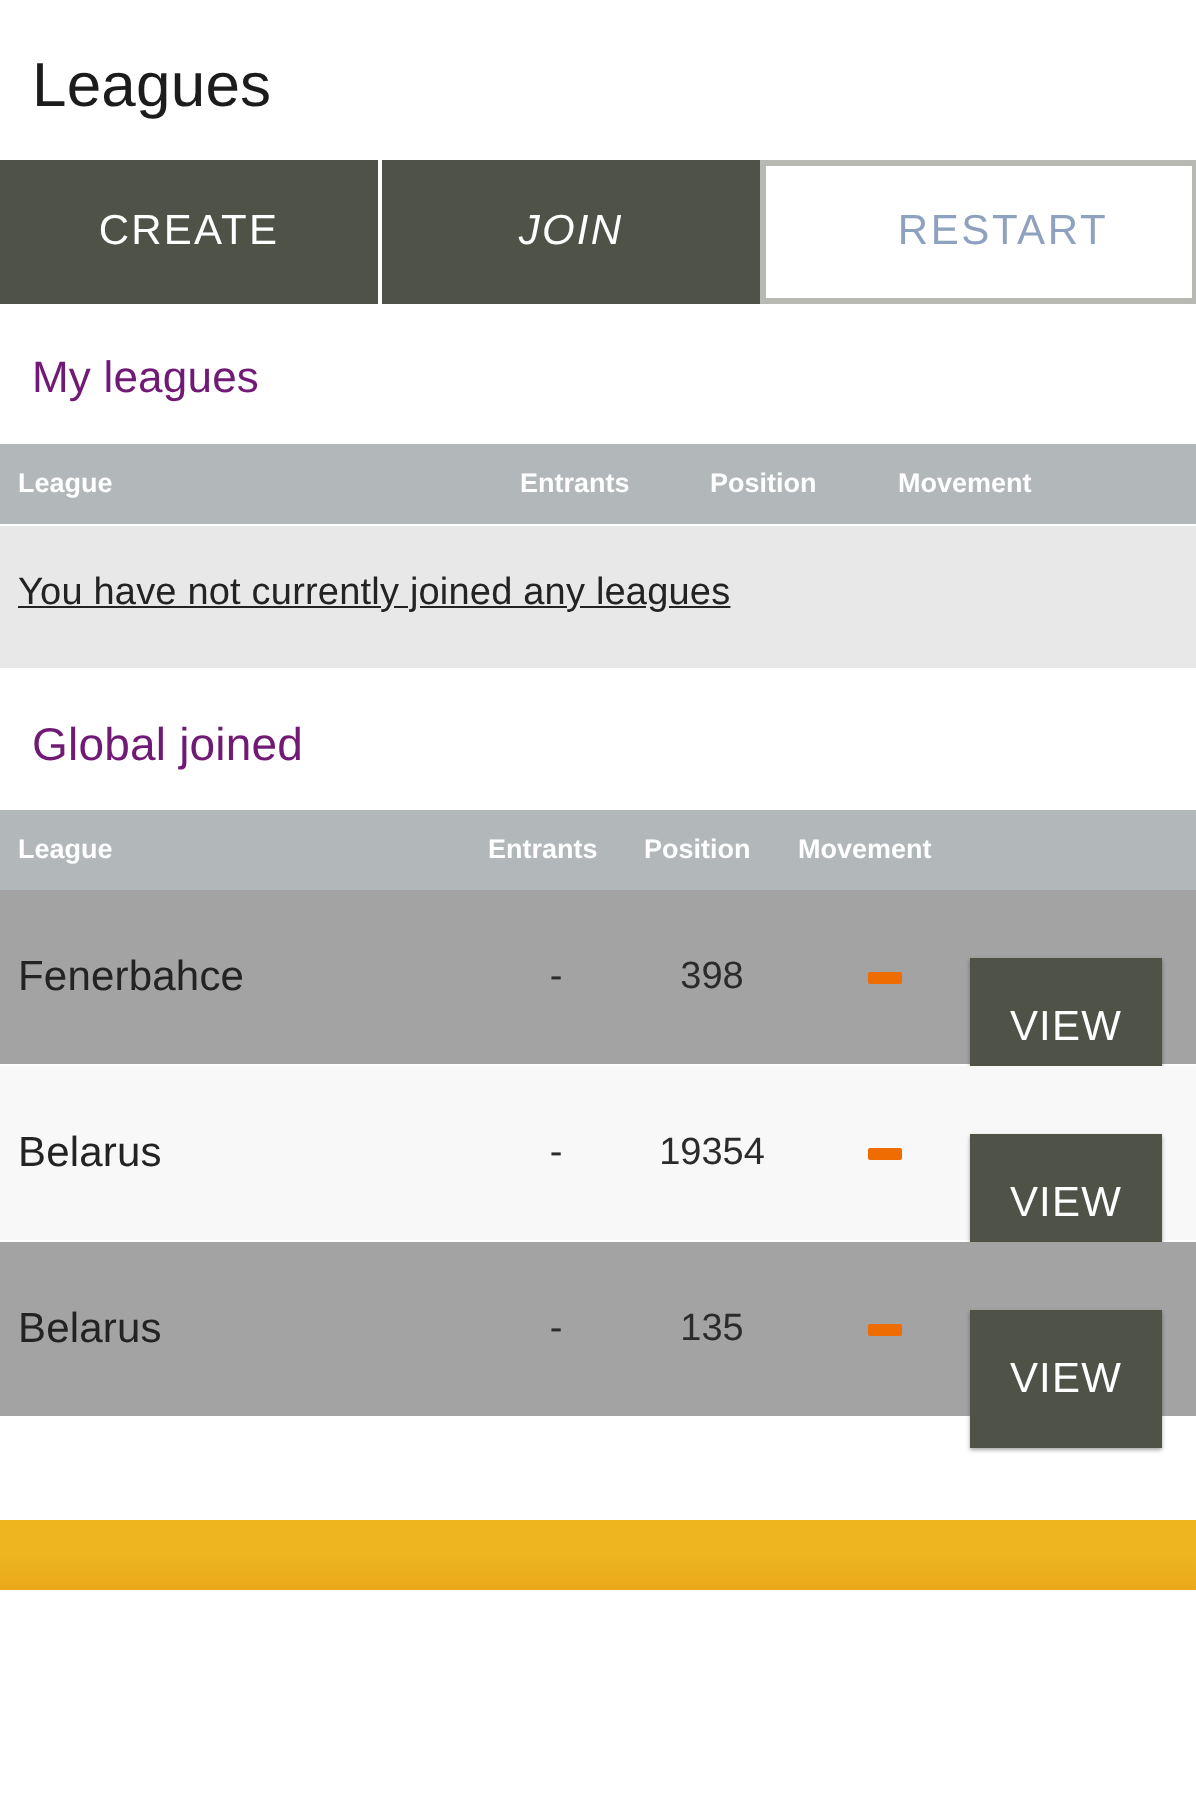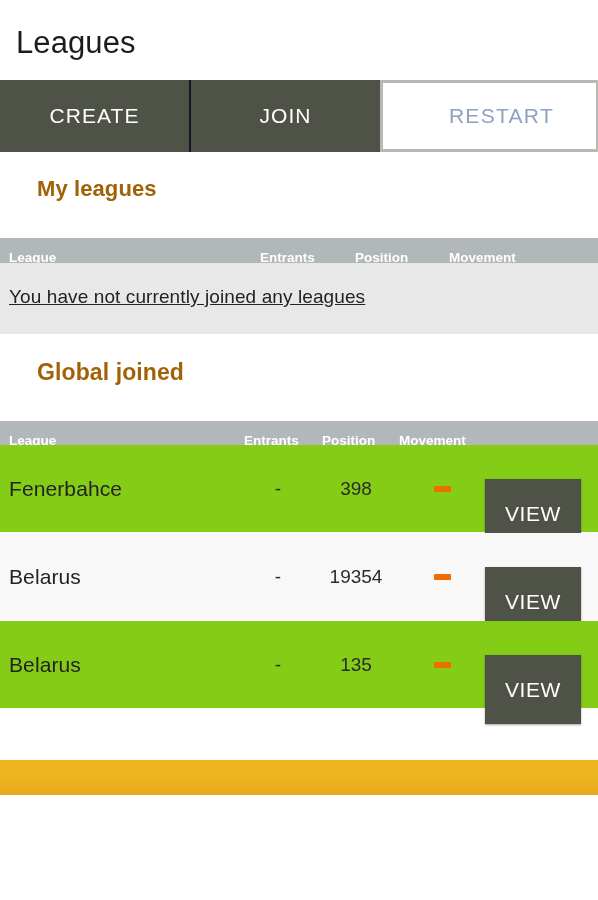"JOIN" .tab.divider-left { border-left: 2px solid #0f172a -> 2px solid #ffffff; font-style: none -> italic }
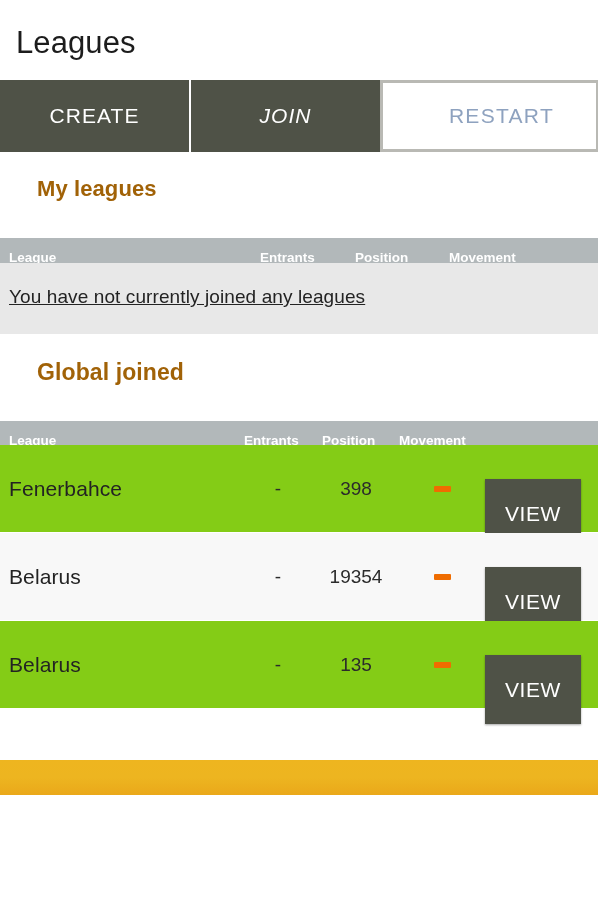"My leagues" .section-heading { color: #a16207 -> #701a75; font-weight: 700 -> 400; margin-left: 21px -> none }
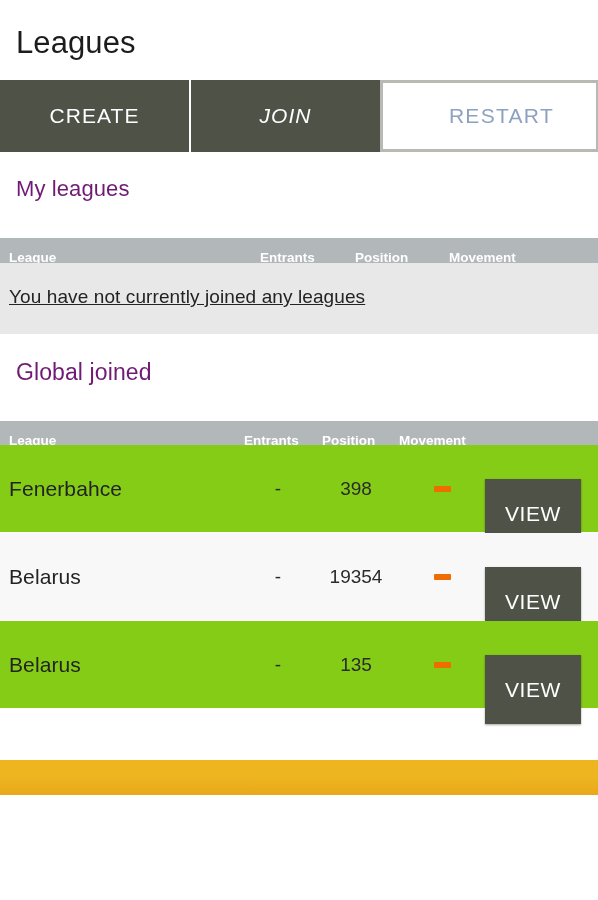"League" .table-head { margin-top: 16px -> none }
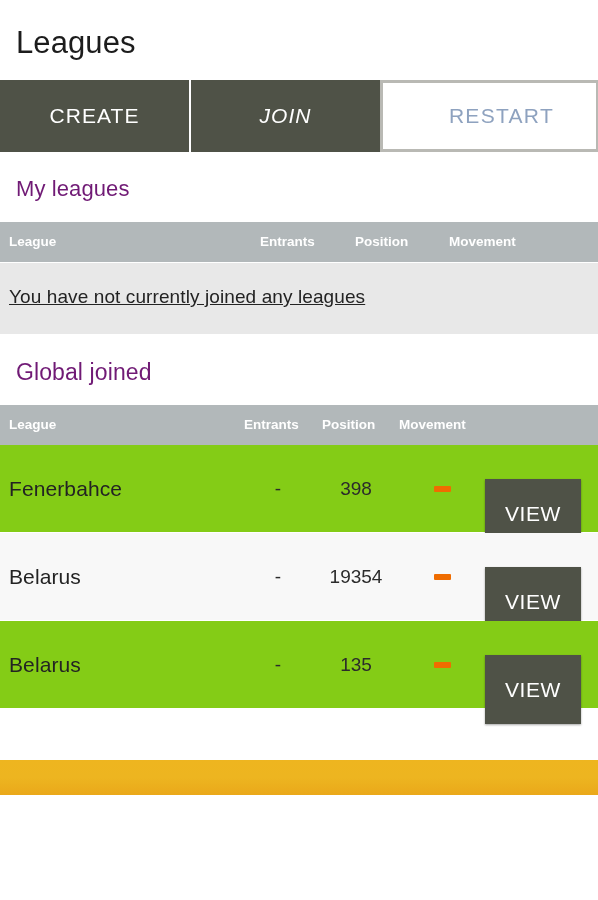"Fenerbahce" .league-row.odd { background: #84cc16 -> #a3a3a3 }
